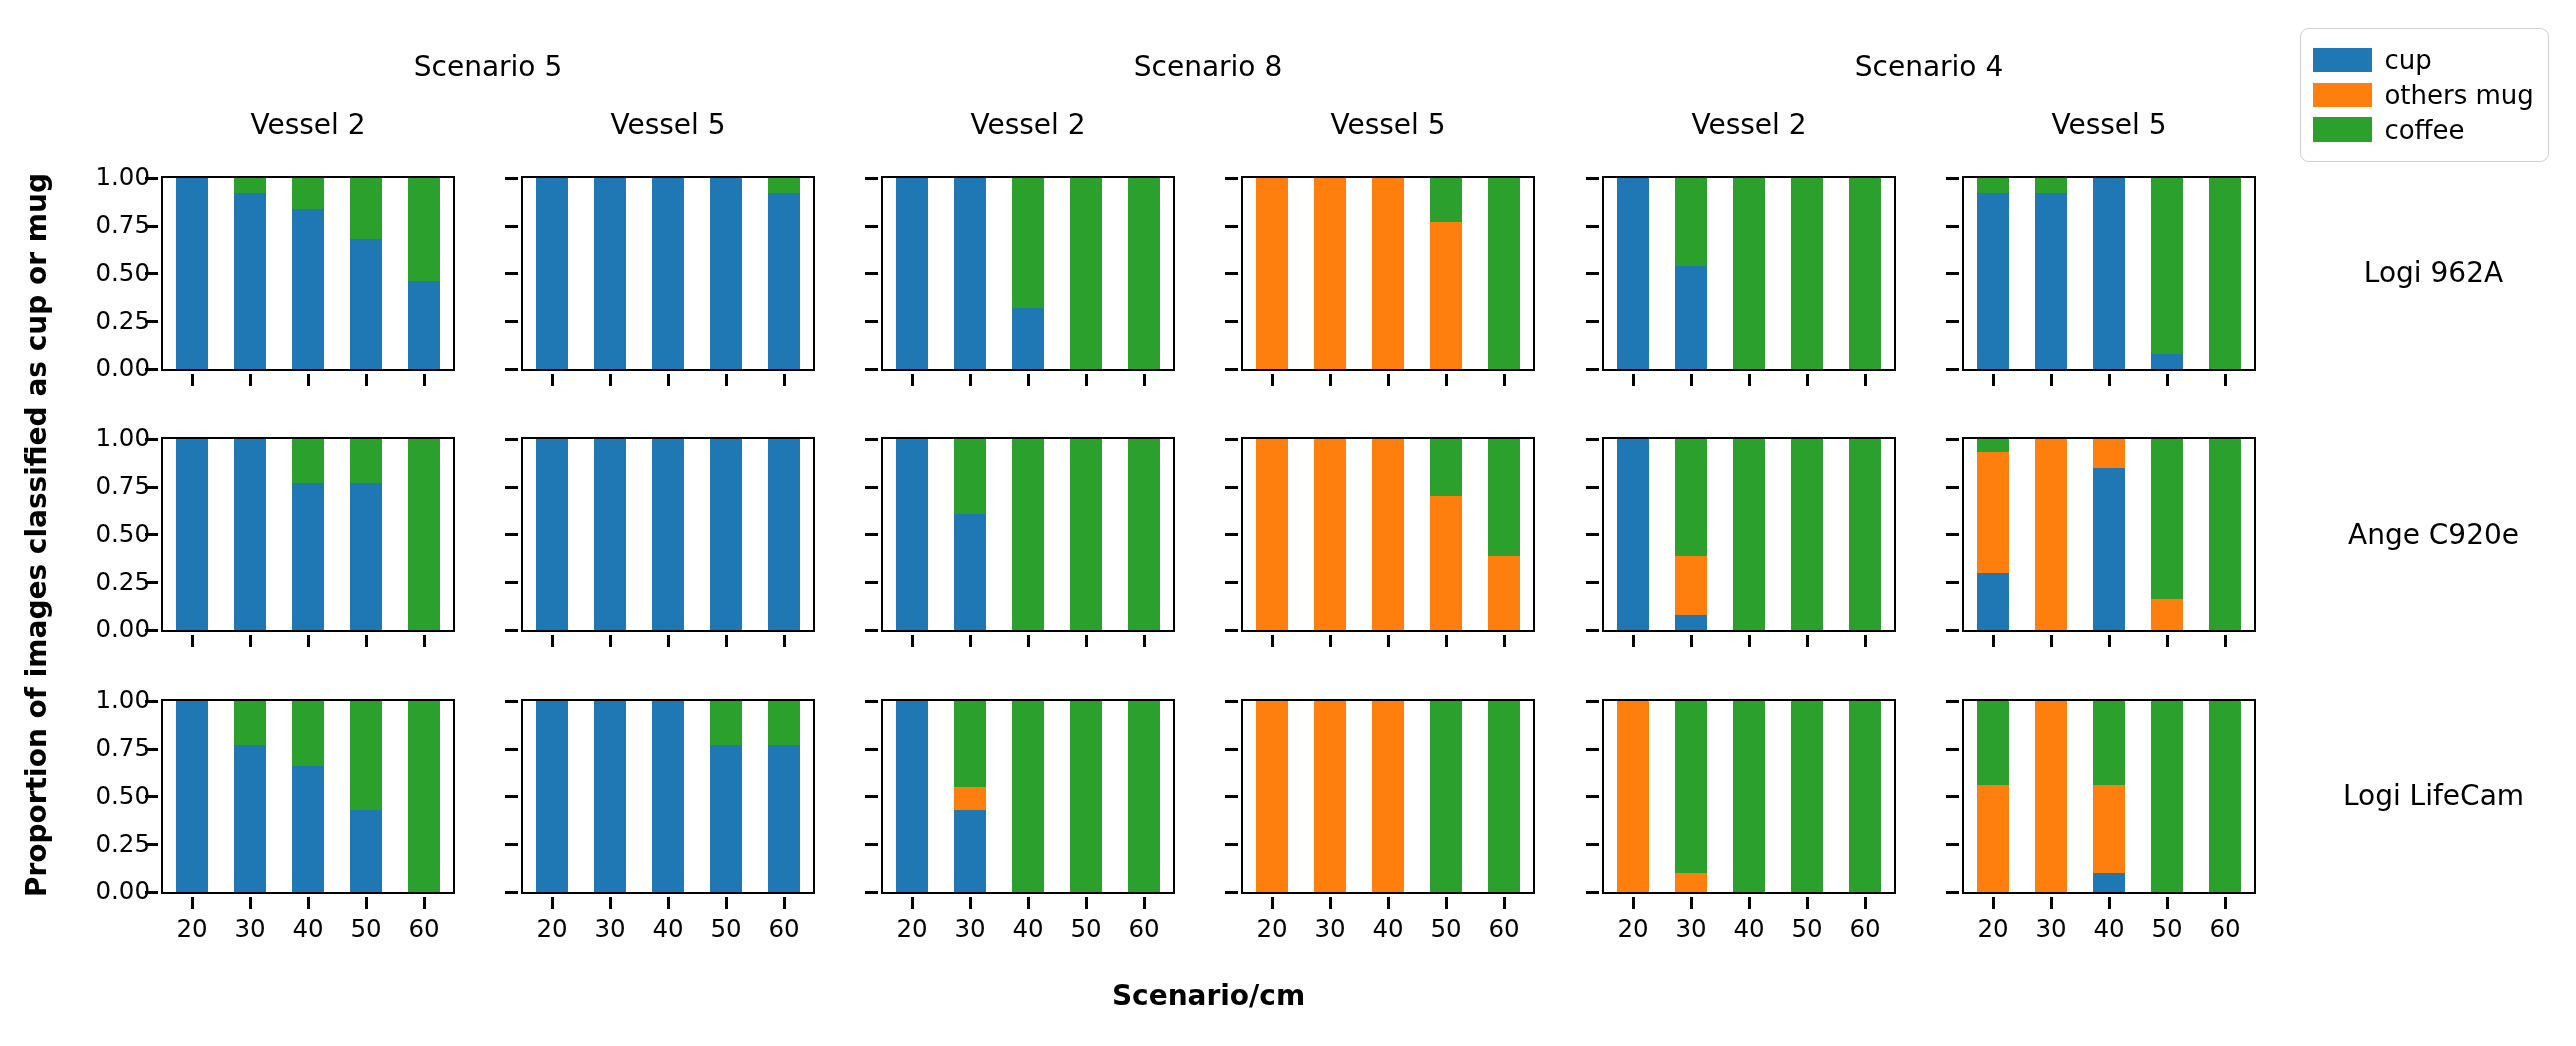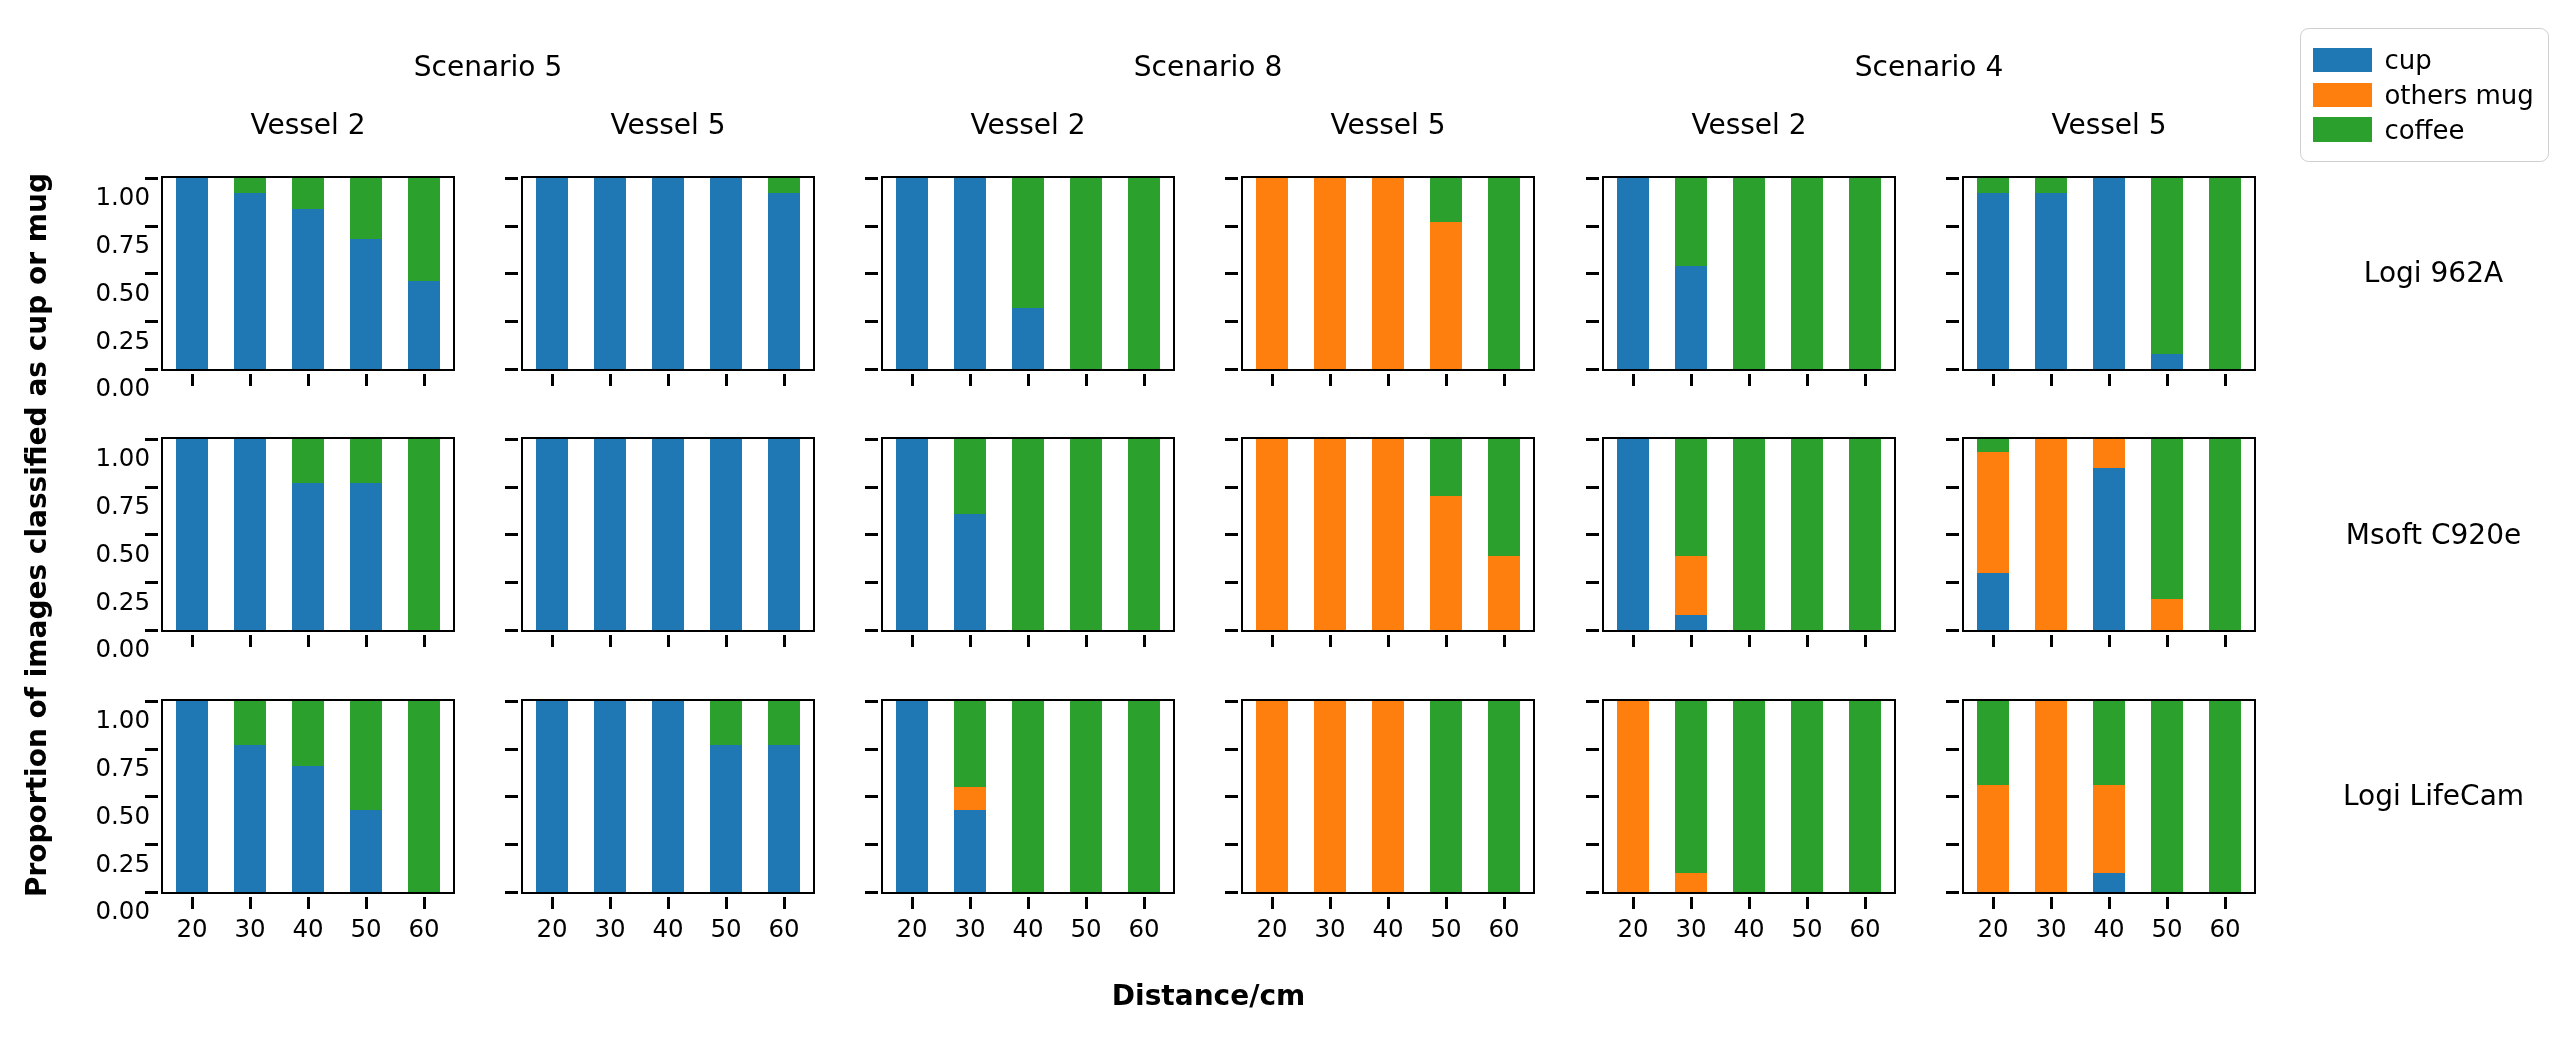"1.00" .ytick-label { margin-top: 20px -> none }
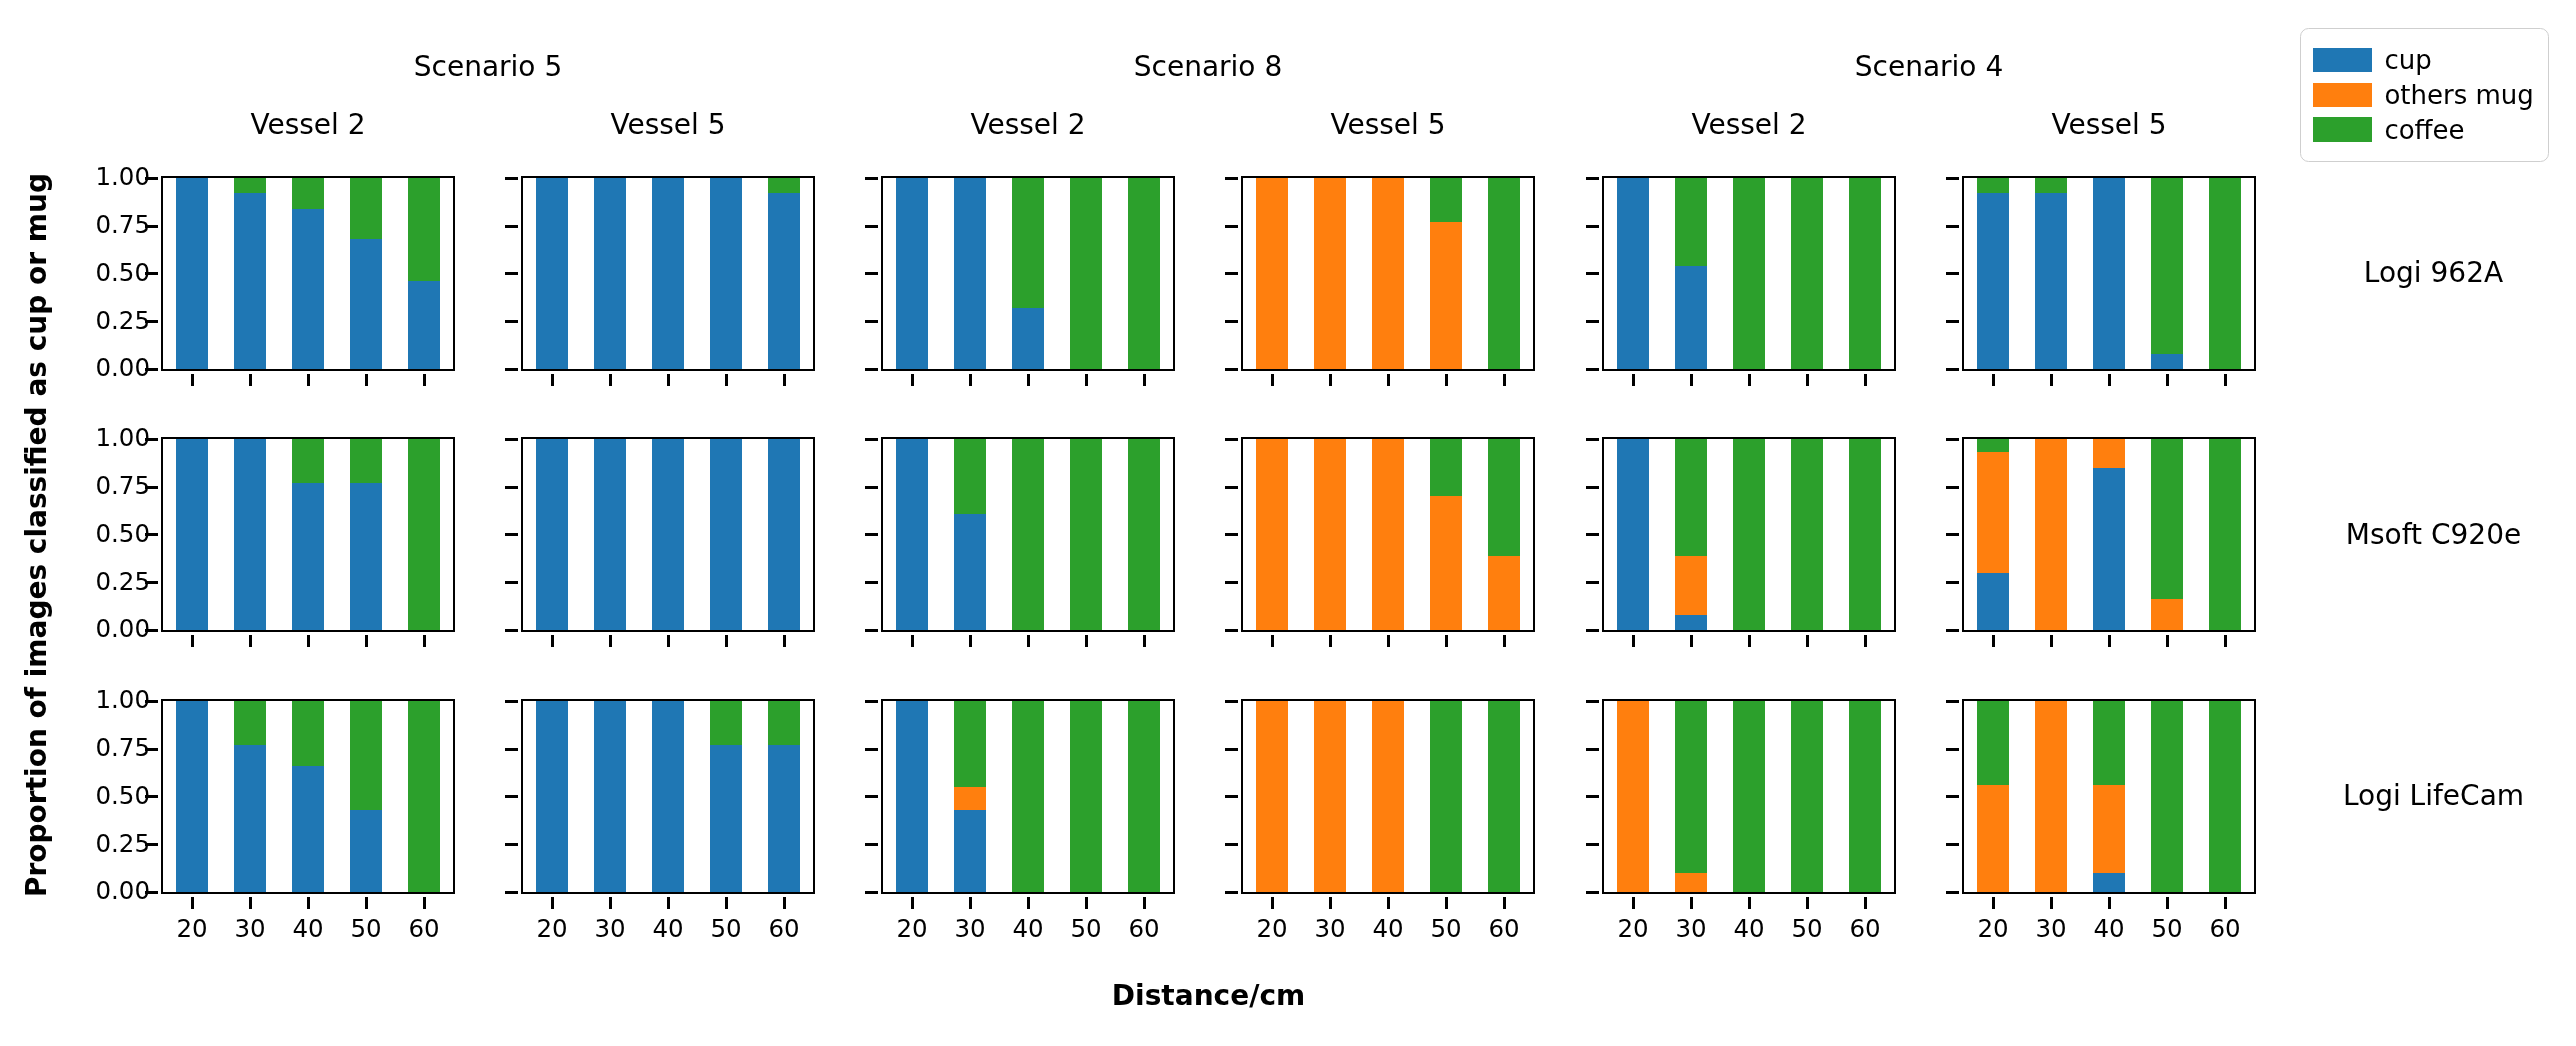"Msoft C920e" div.row-label { text: Msoft -> Ange }
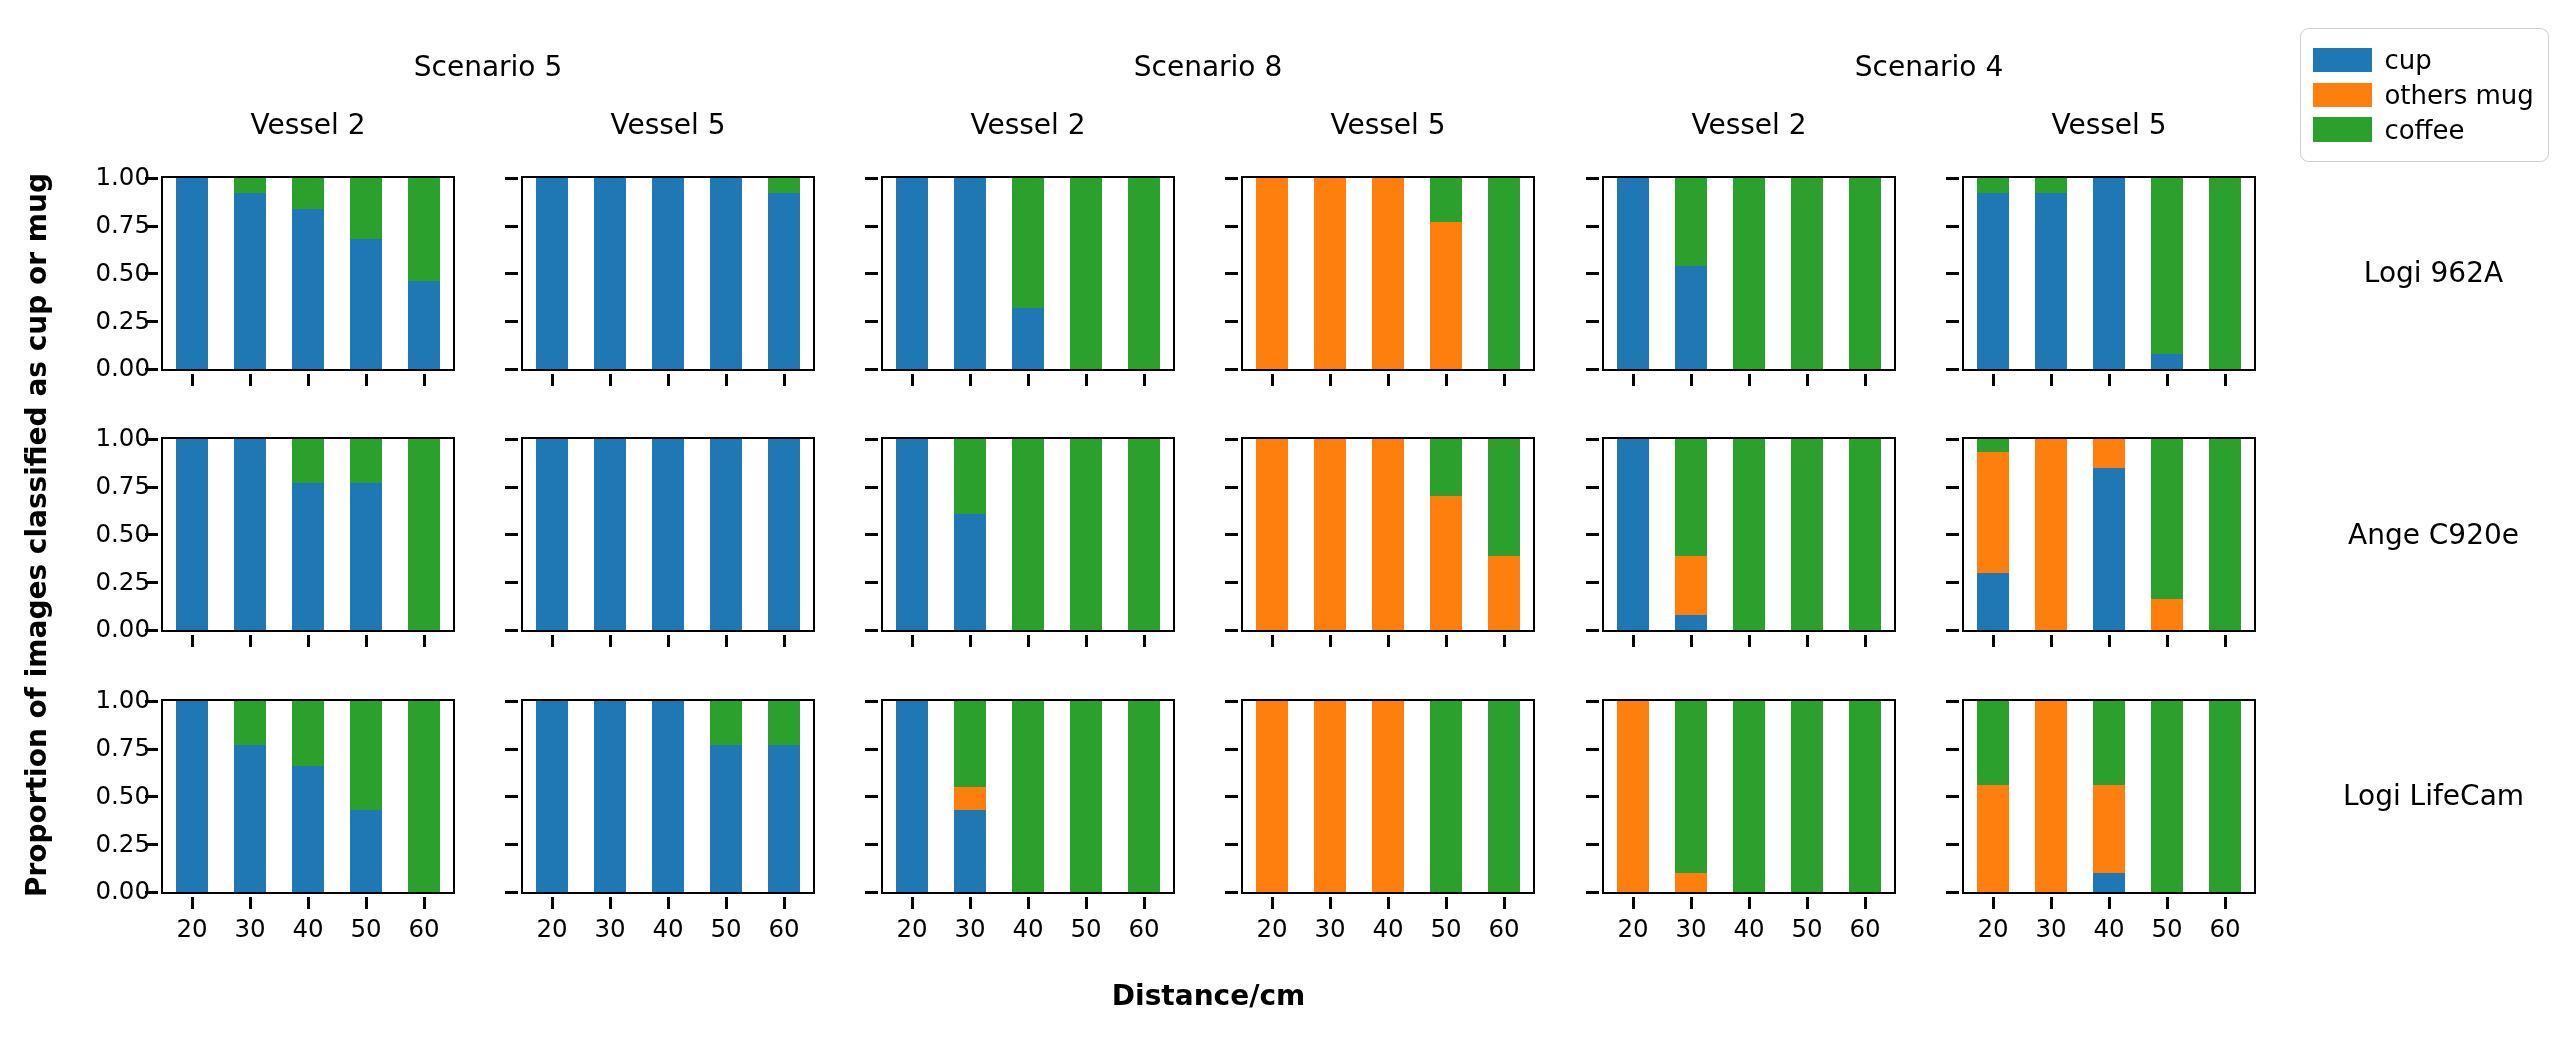"Distance/cm" div.axis-label { text: Distance/cm -> Scenario/cm }
